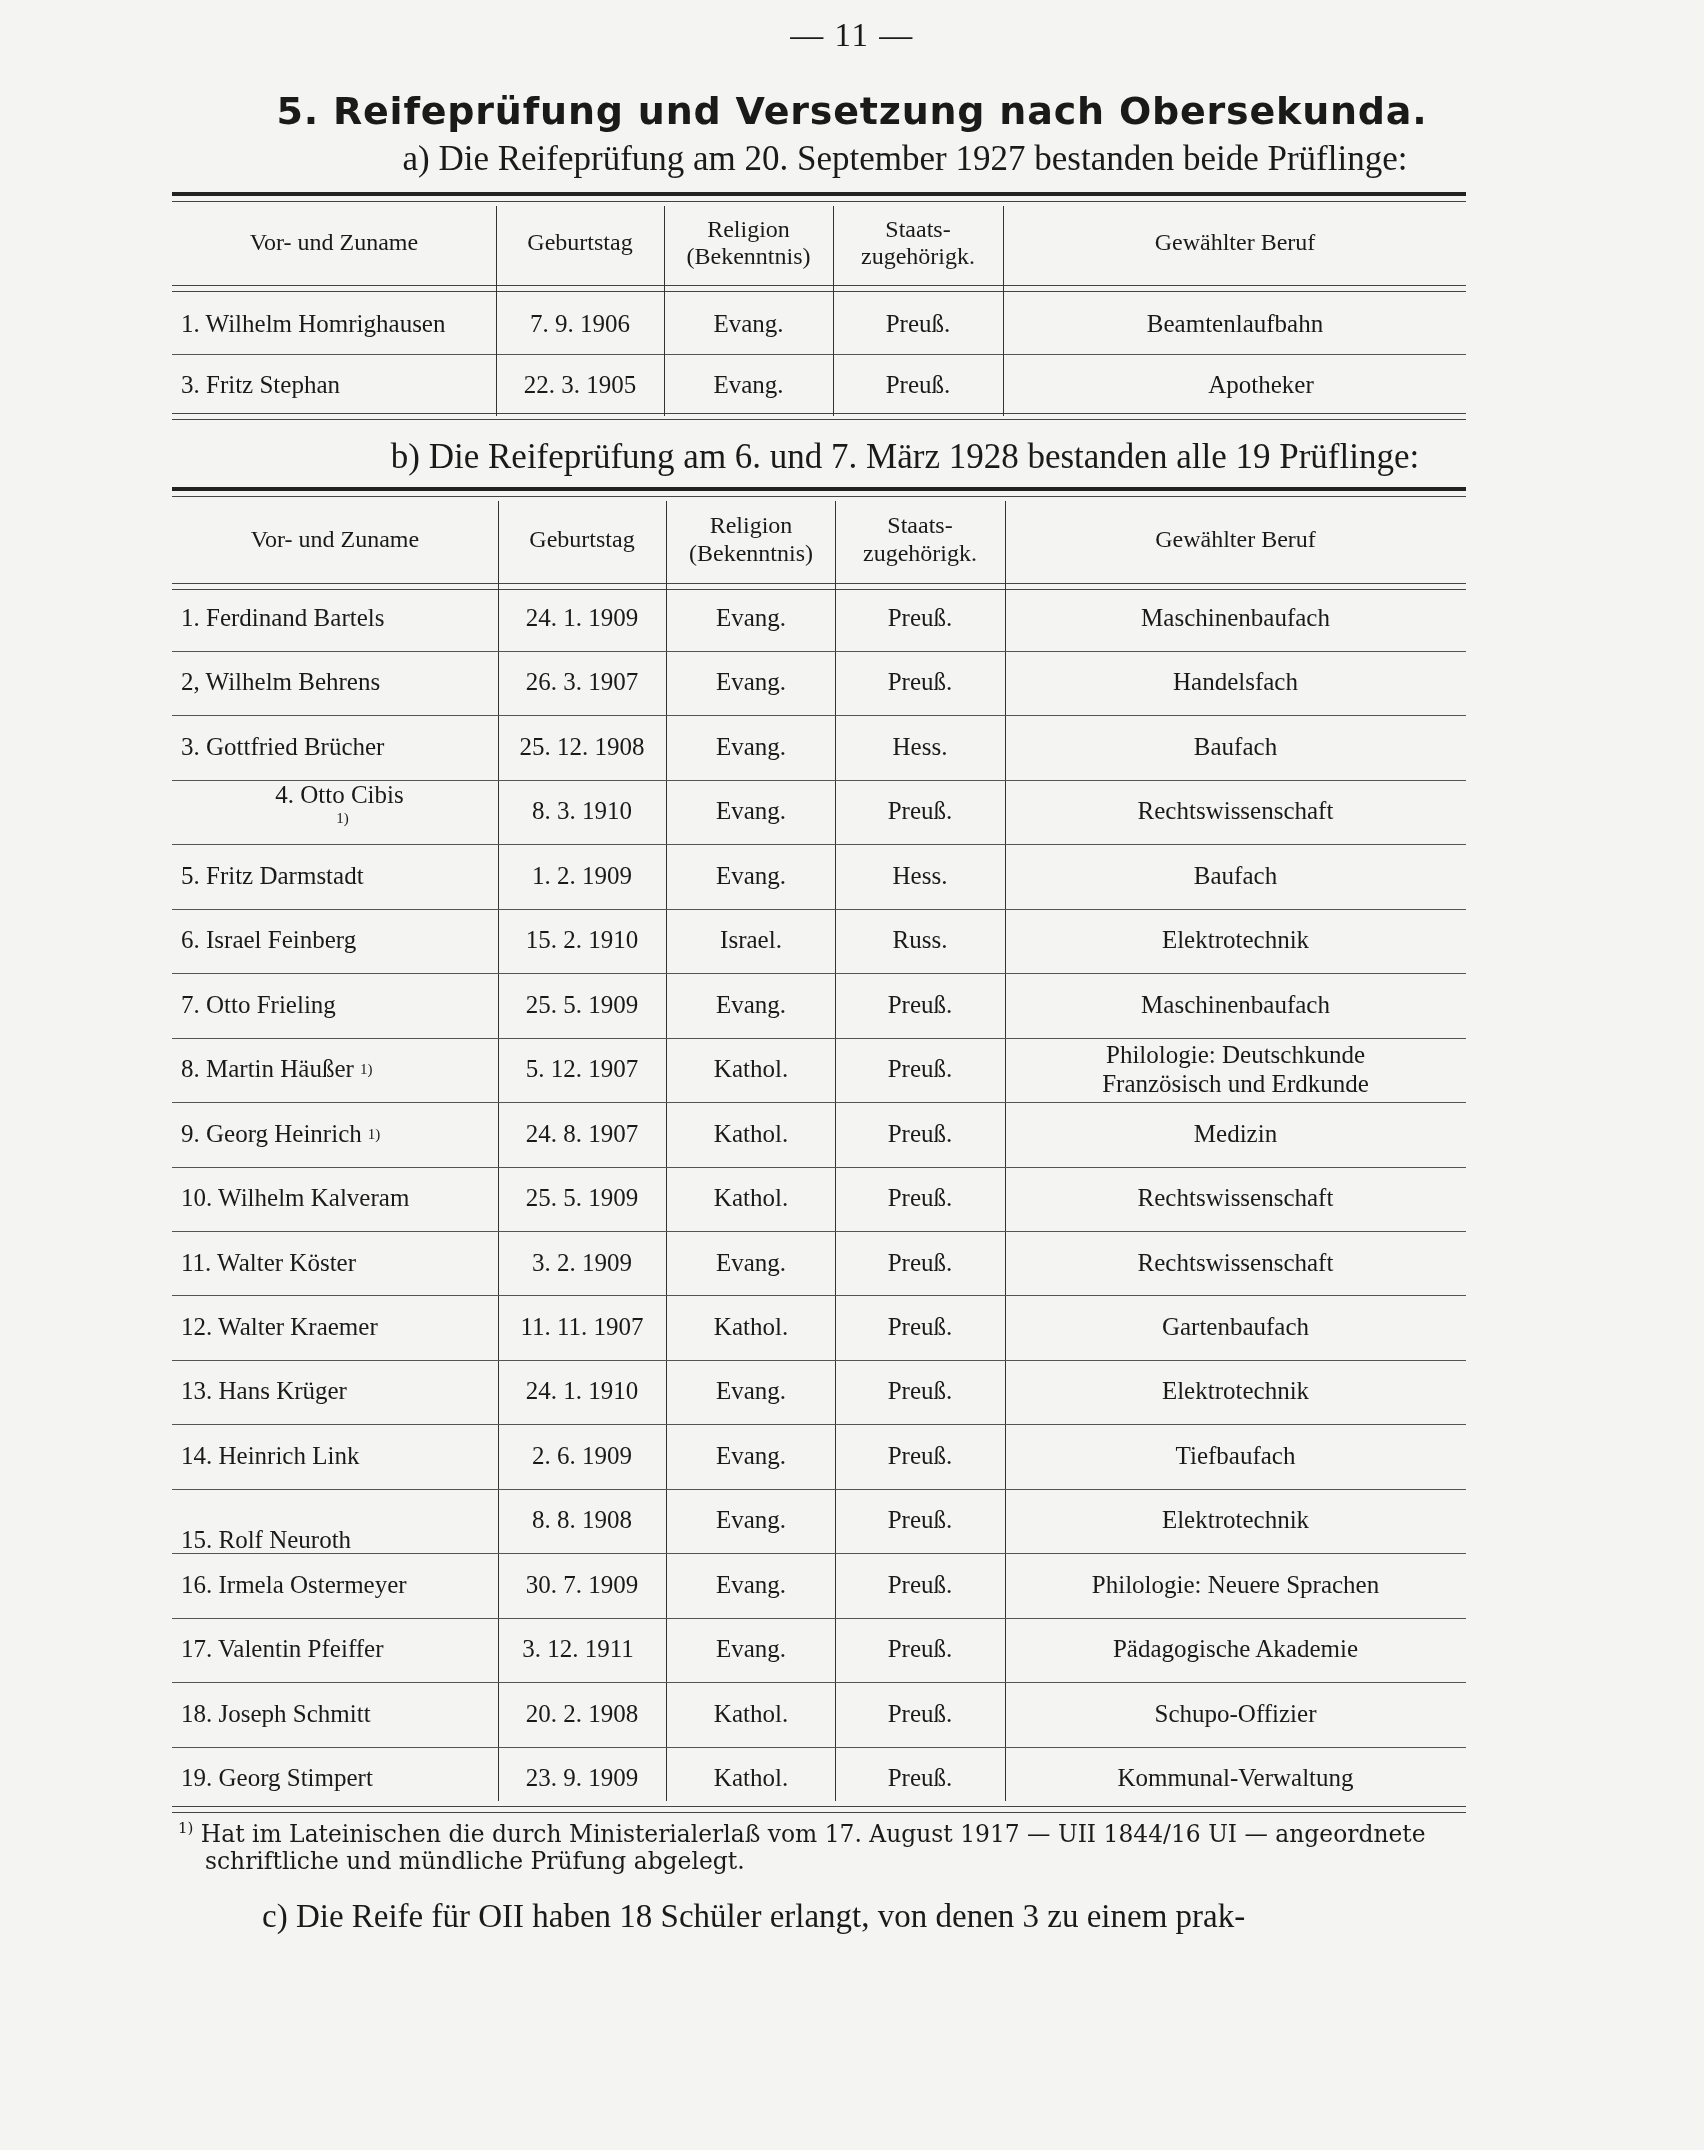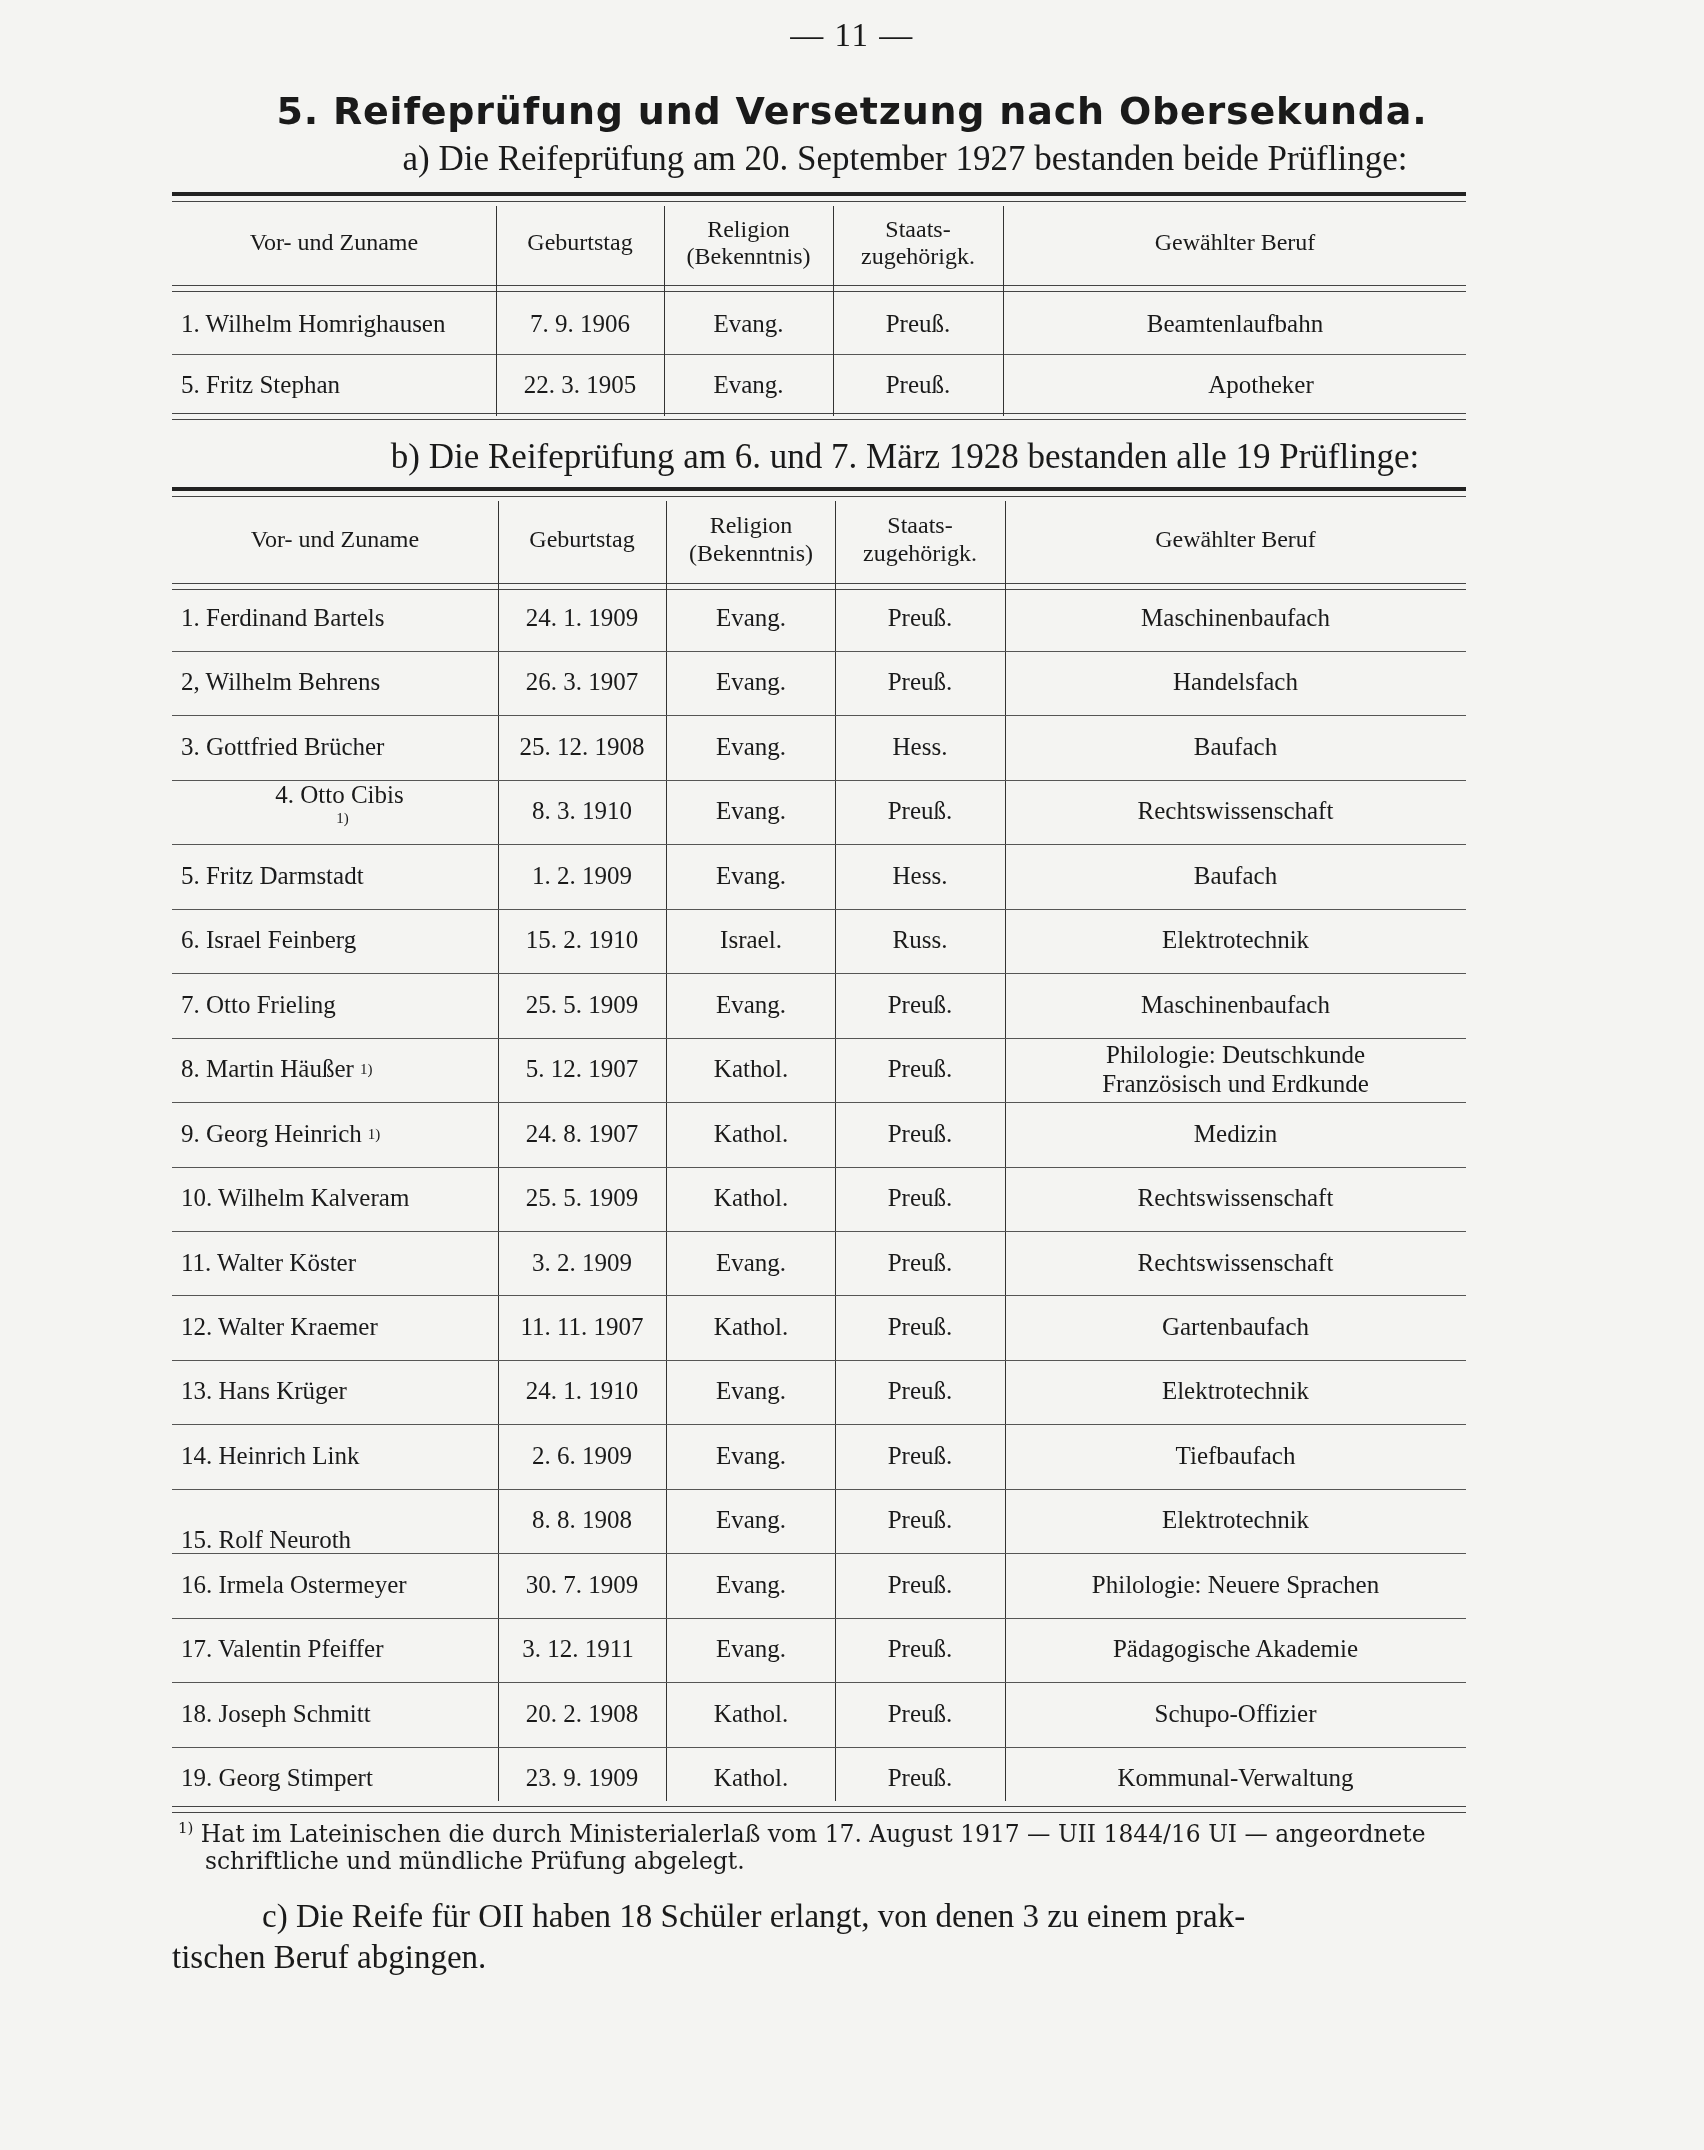"5. Fritz Stephan" div.cell { text: 5 -> 3 }
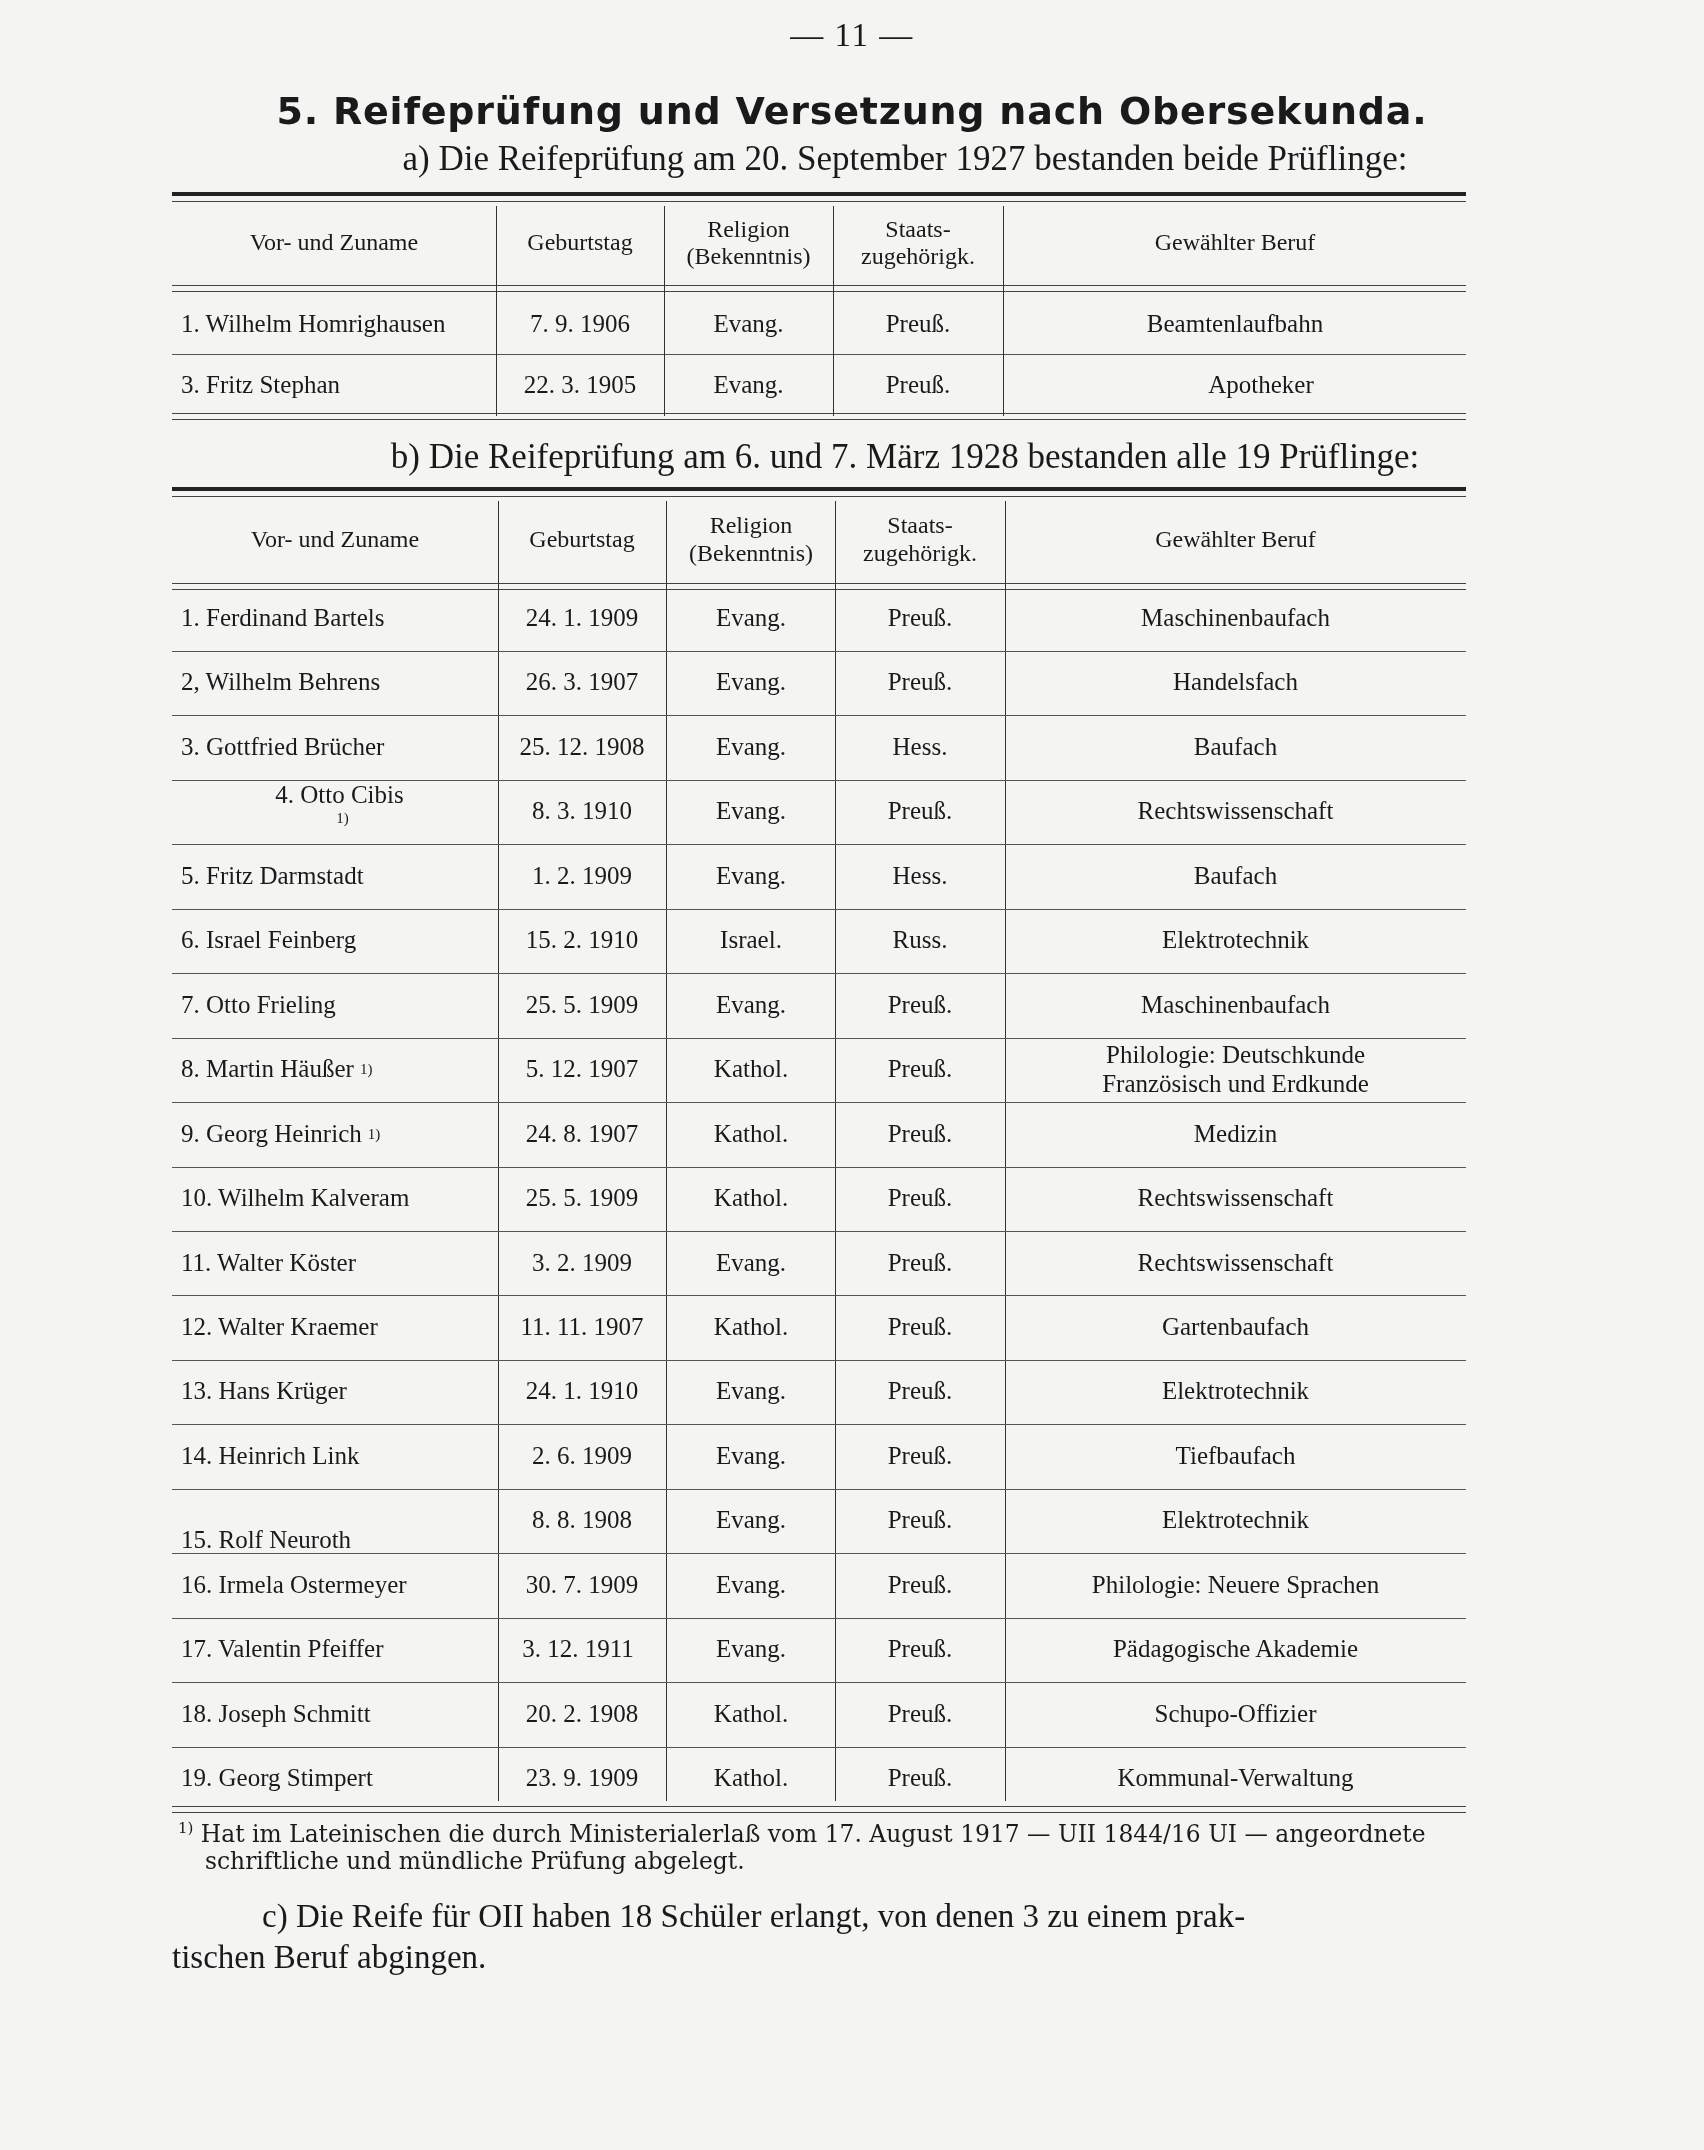"tischen Beruf abgingen." div { html: <div>tischen Beruf abgingen.</div> -> none }
